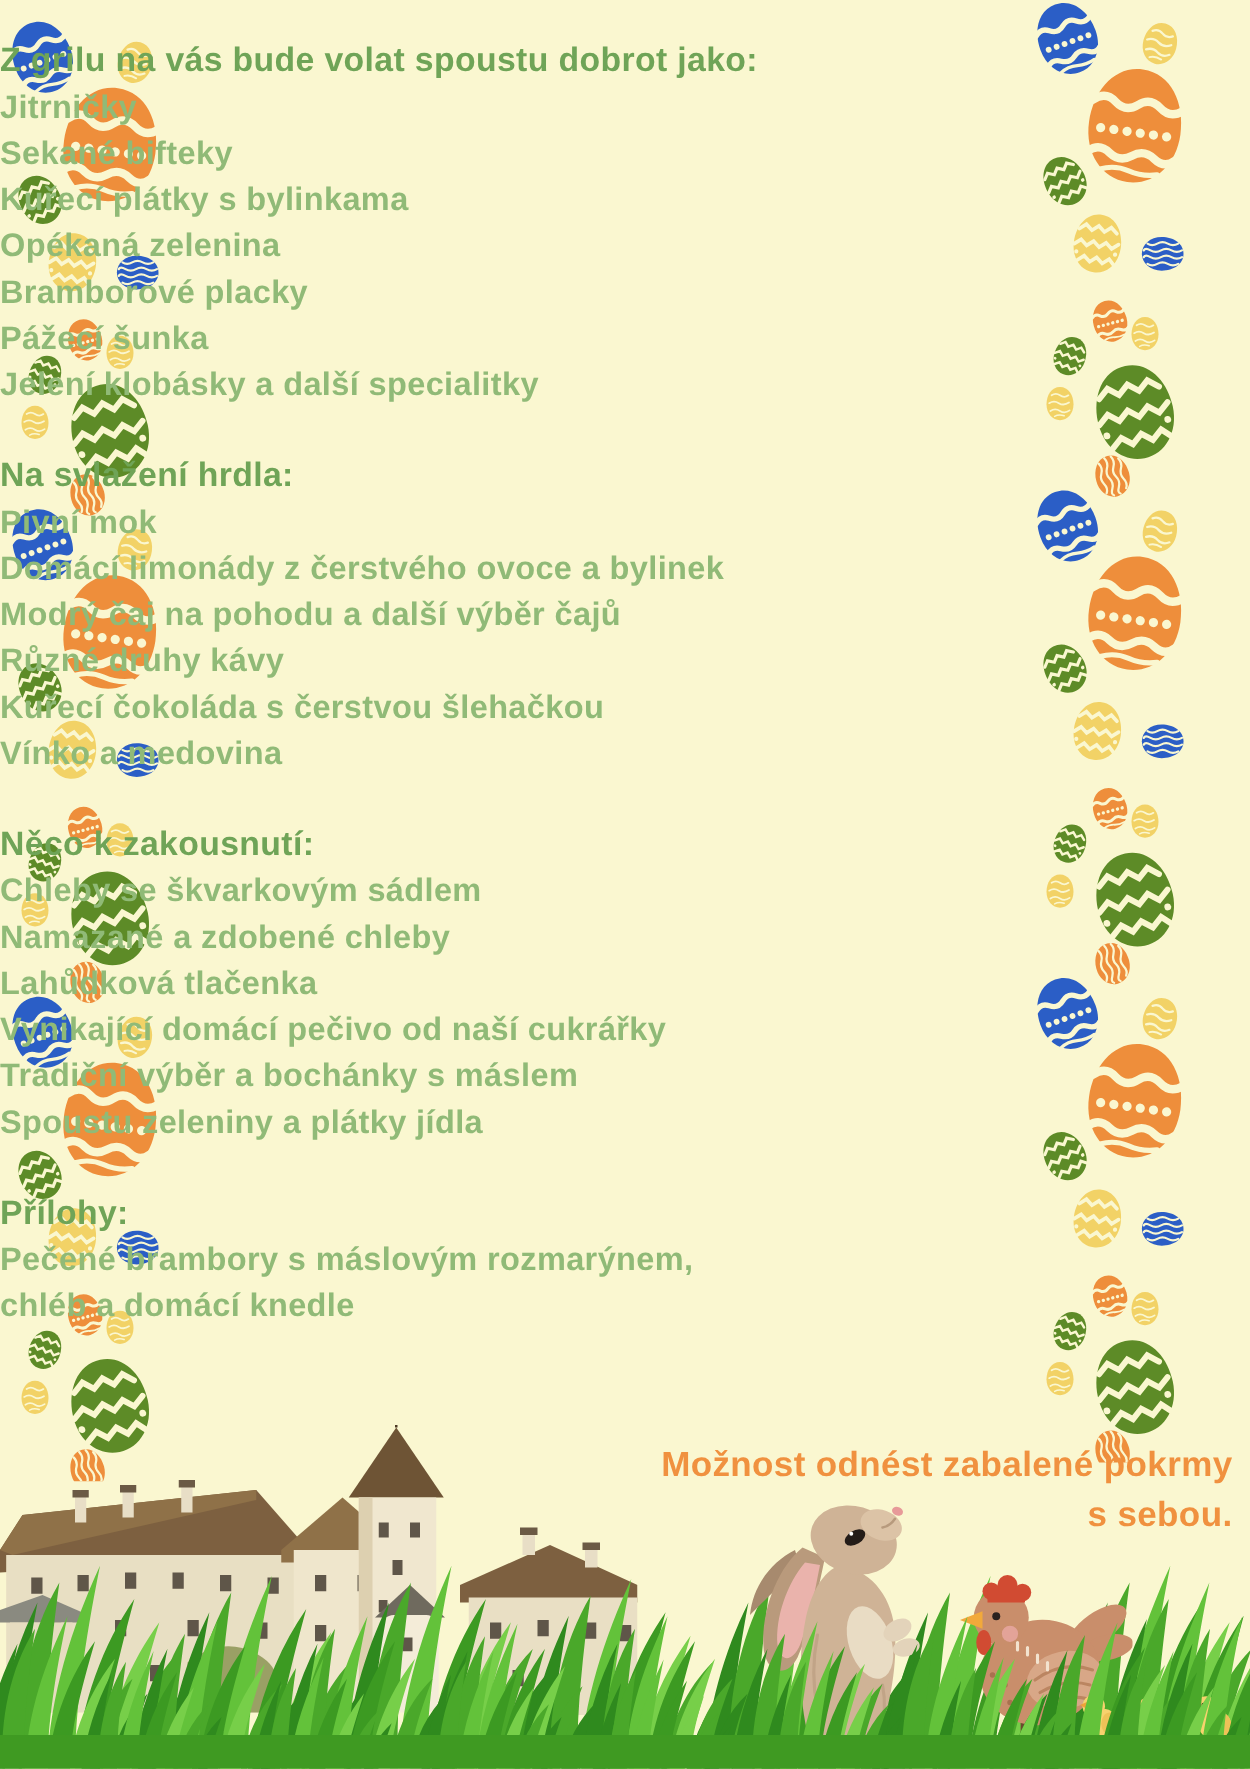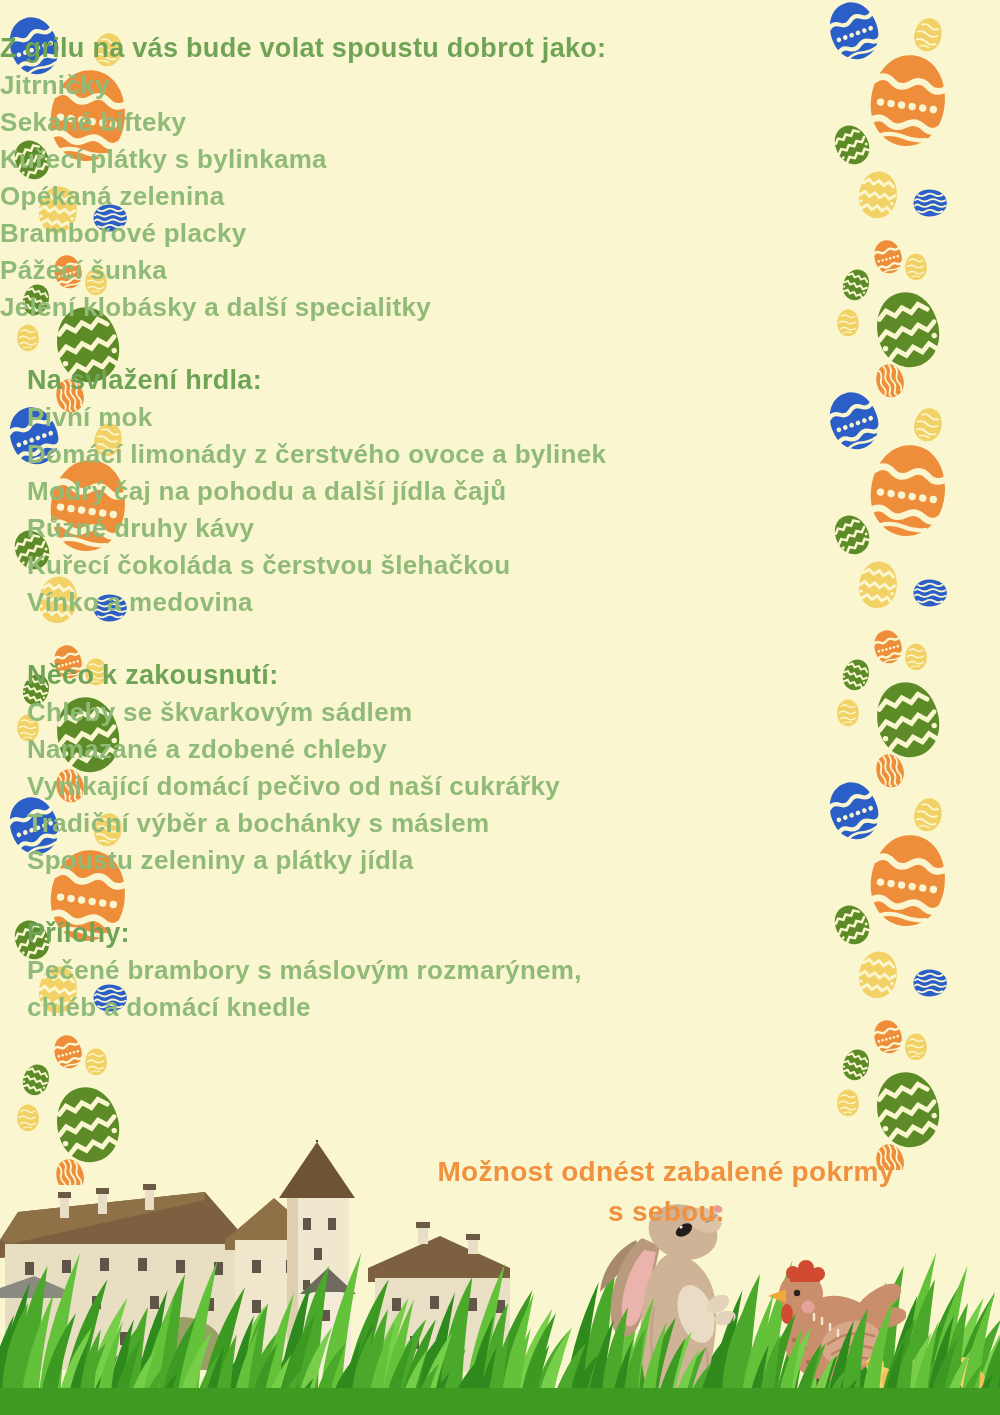"Na svlažení hrdla:" .section+.section { padding-left: 27px -> none }
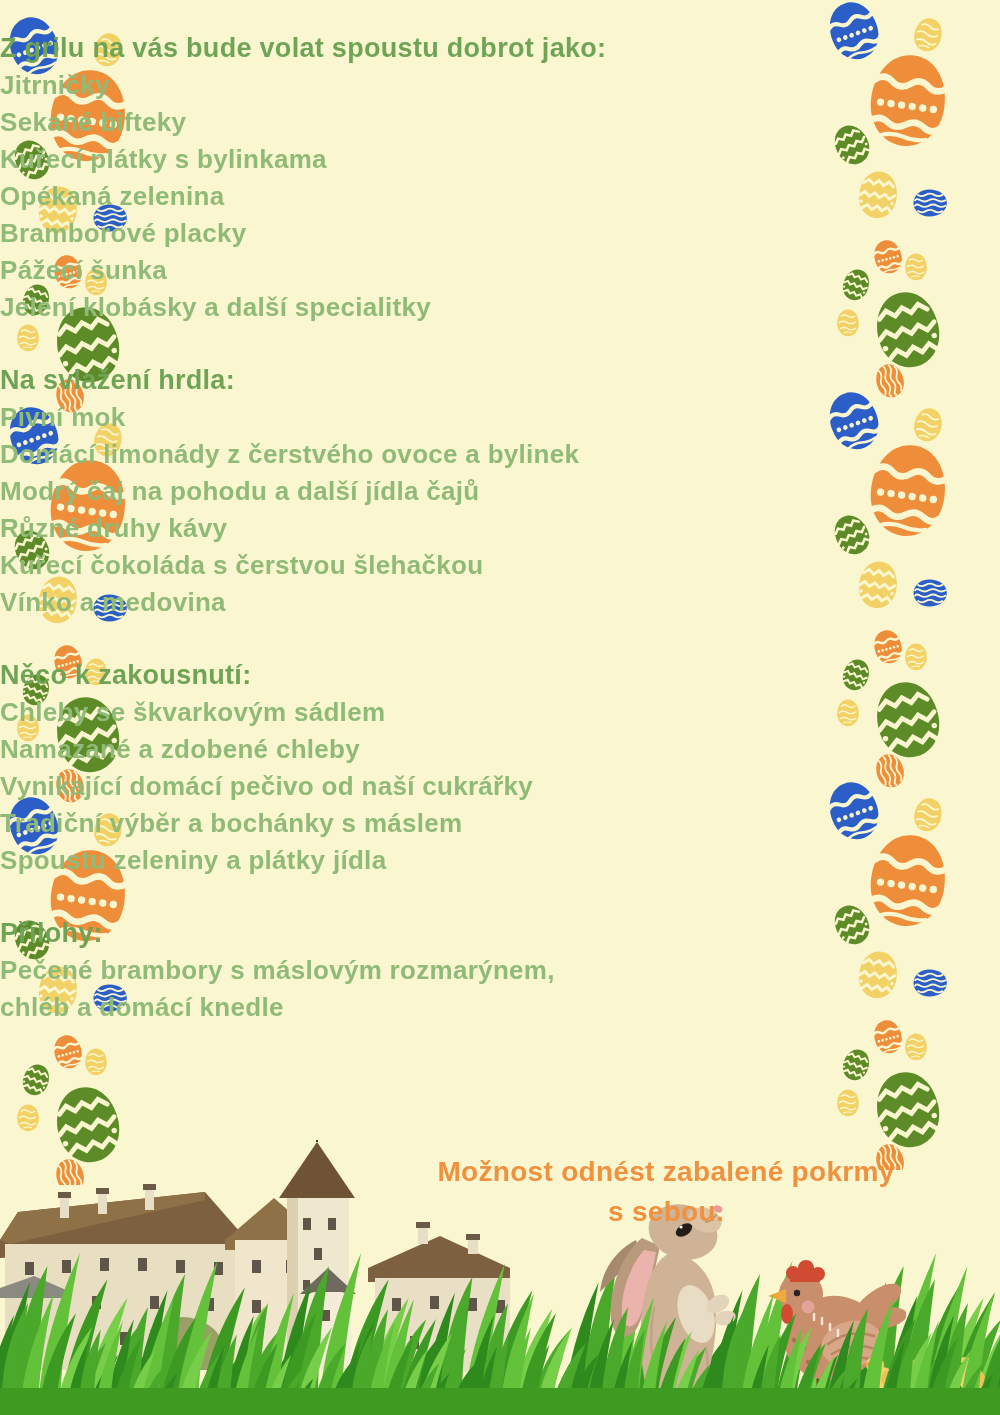"Modrý čaj na pohodu a" div.menu-item { text: jídla -> výběr }
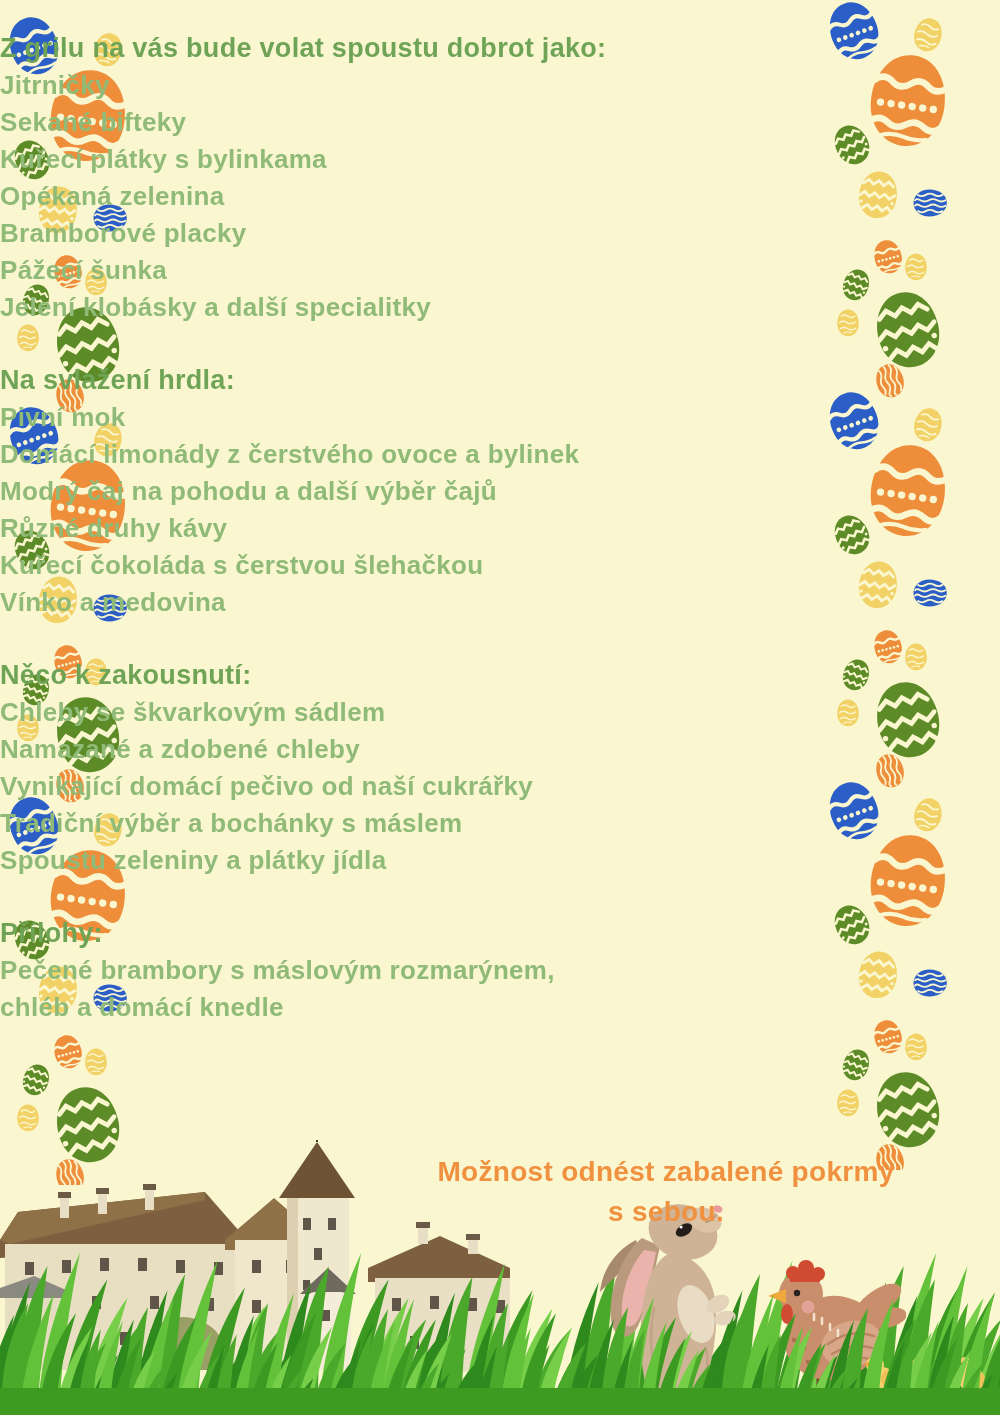"Lahůdková tlačenka" div.menu-item { html: none -> <div>Lahůdková tlačenka</div> }
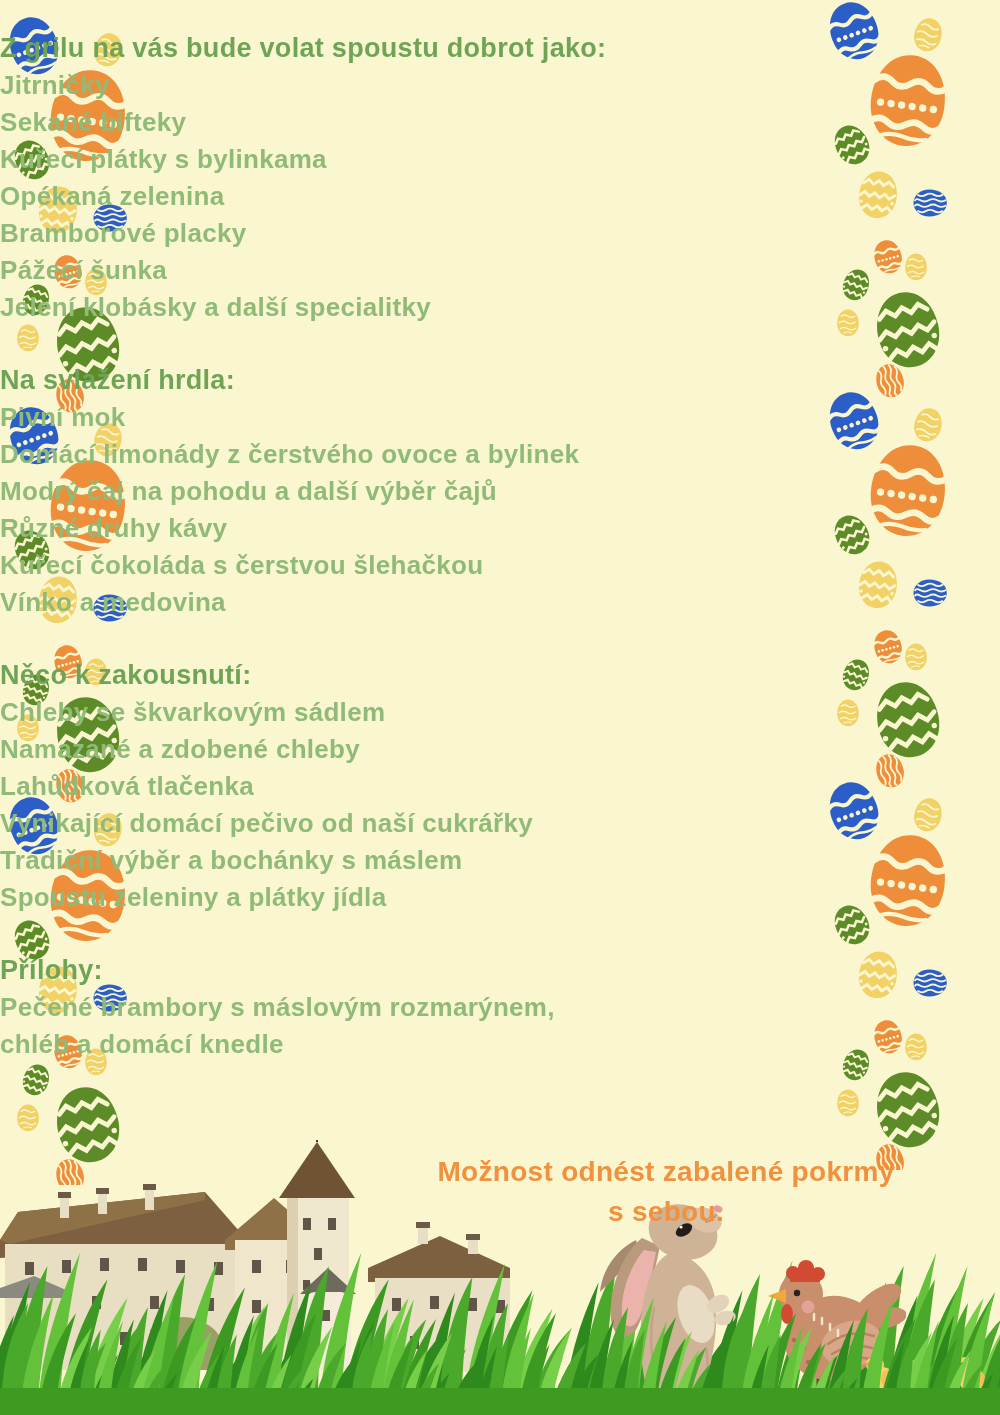"Možnost odnést zabalené pokrmy" .note { text-align: center -> right }
